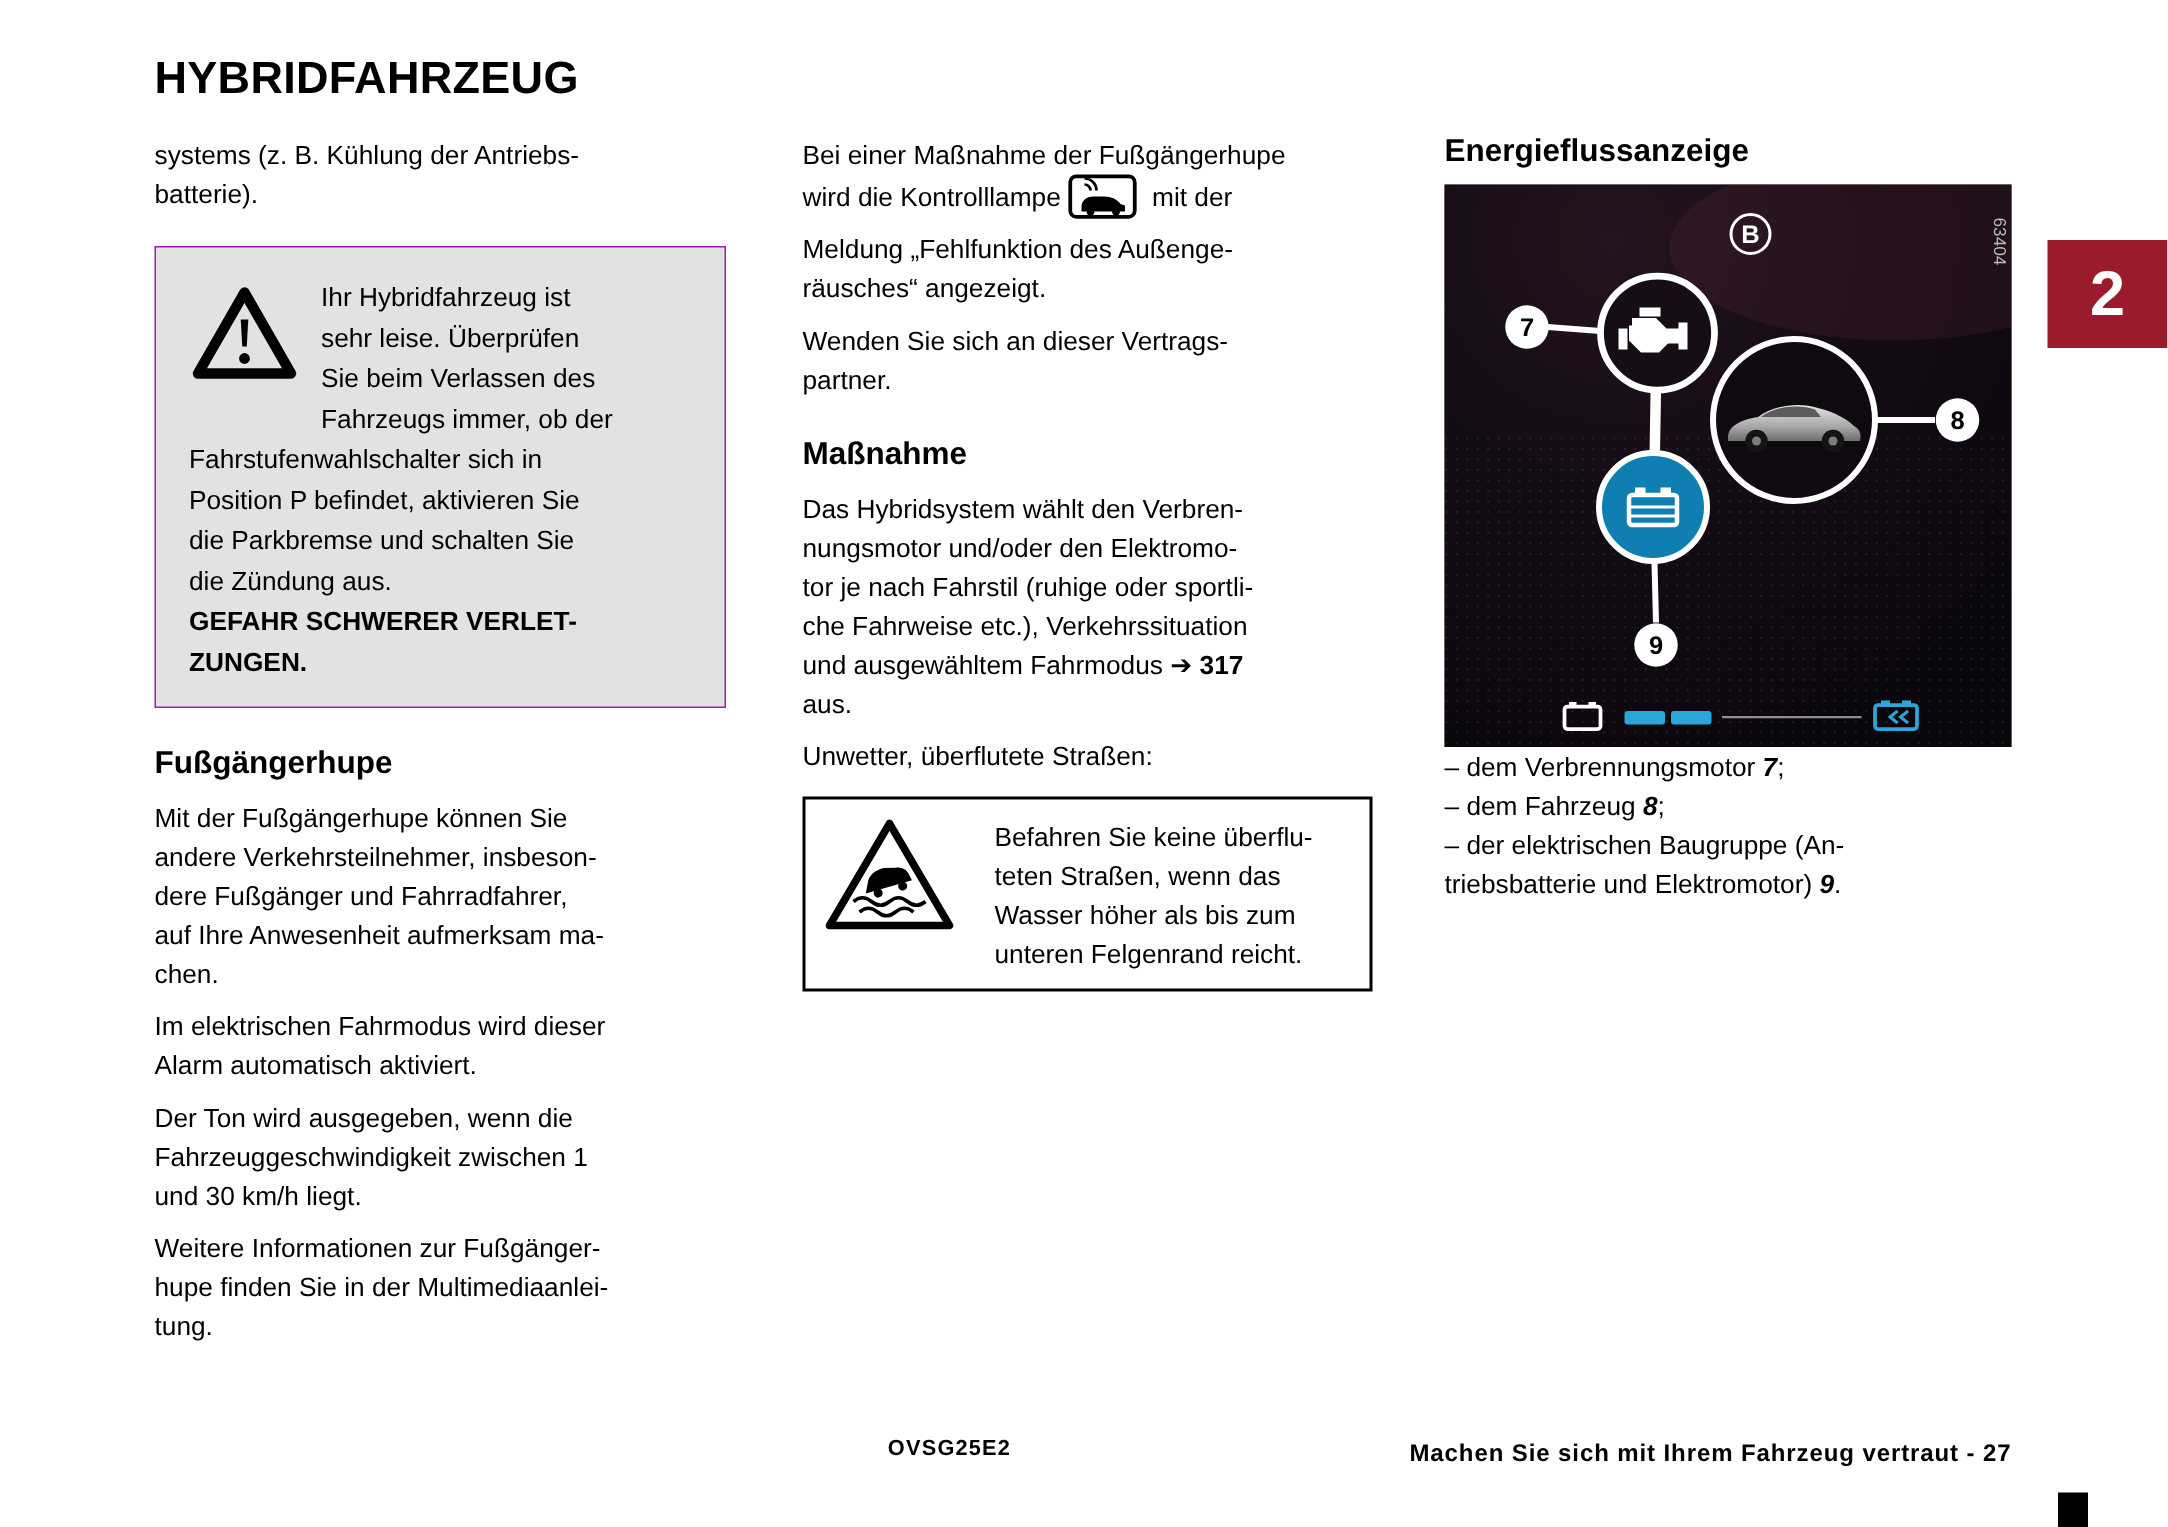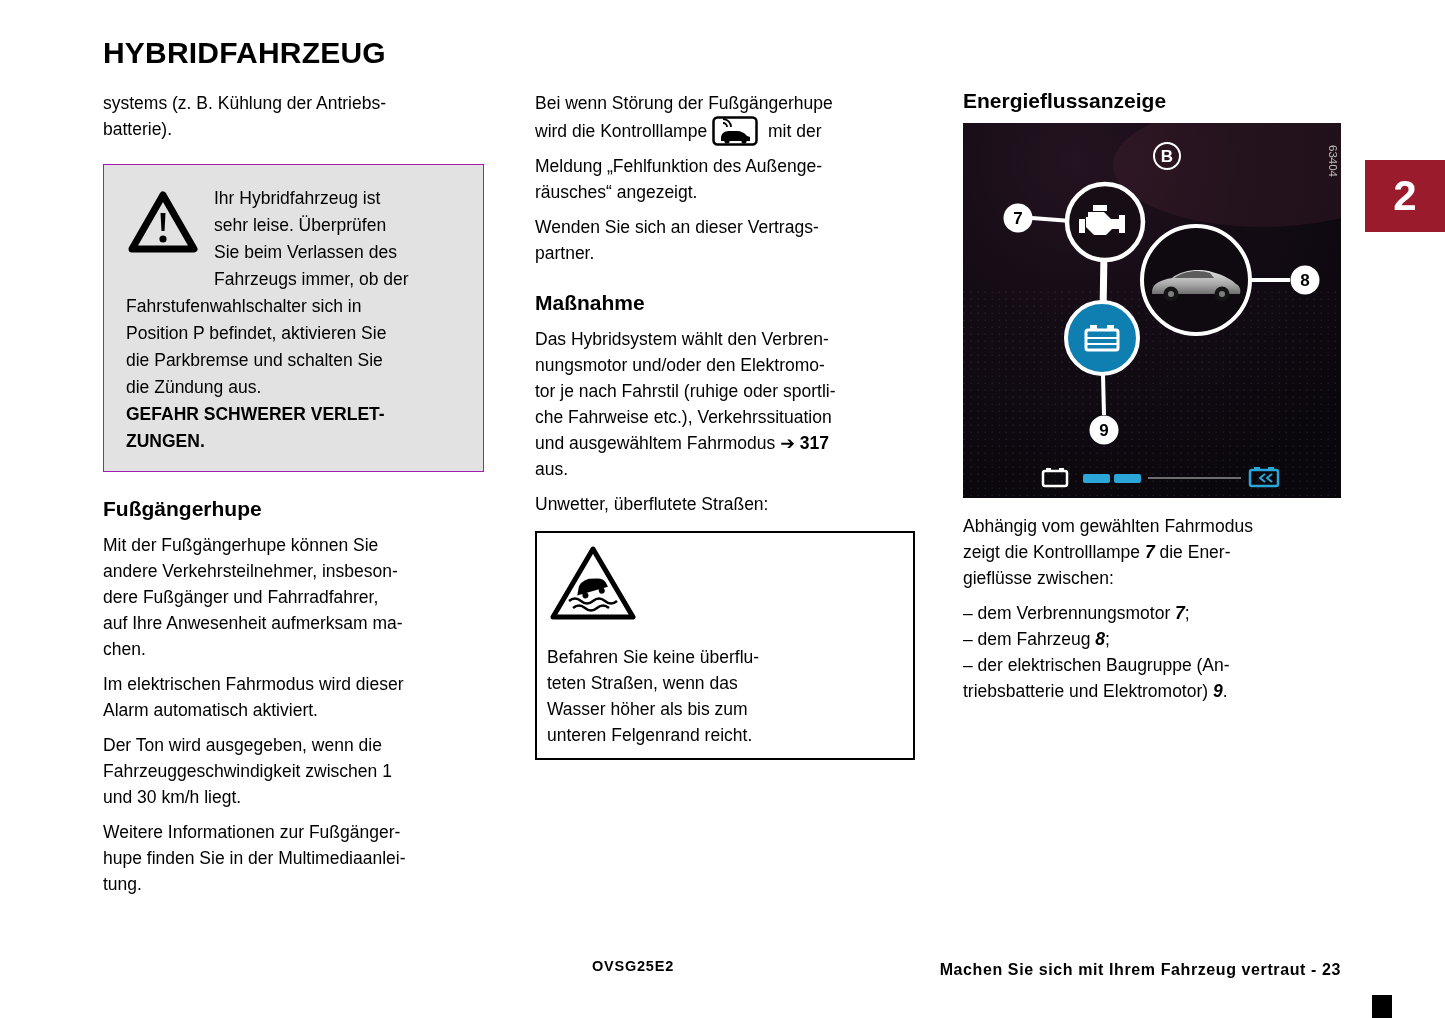"Bei wenn Störung der Fußgängerhupe" span.preline { text: wenn Störung -> einer Maßnahme }
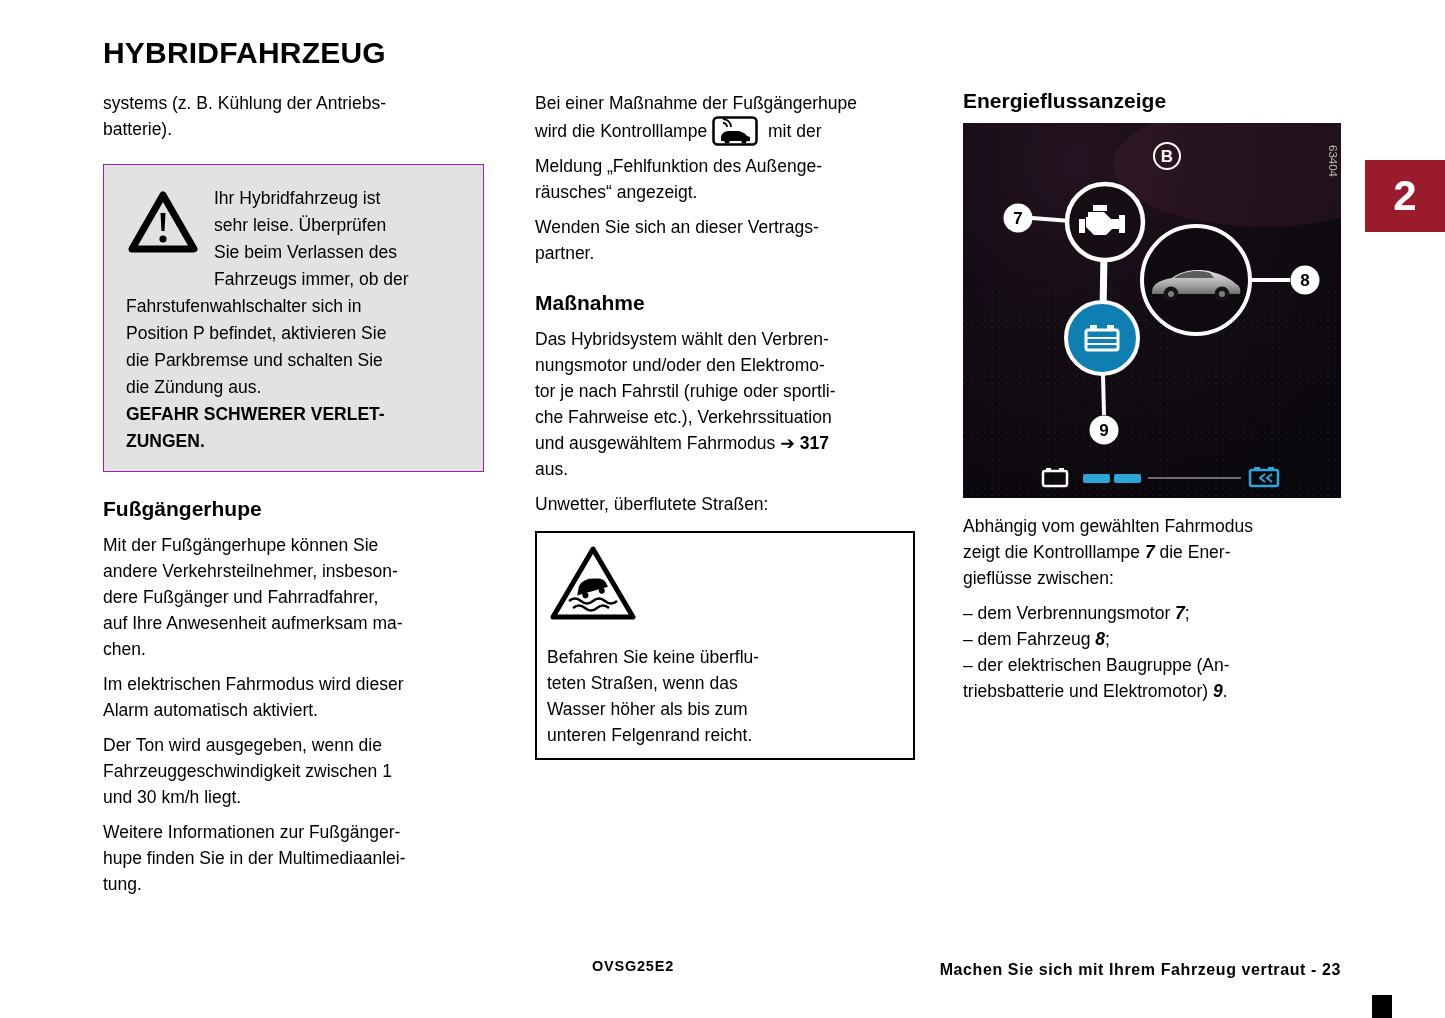"Abhängig vom gewählten Fahrmodus" p.body { html: <p> <span>Abhängig vom gewählten Fahrmodus zeigt die Kontrolllampe </span><em>7</em><span> die Ener- gieflüsse zwischen:</span> </p> -> none }
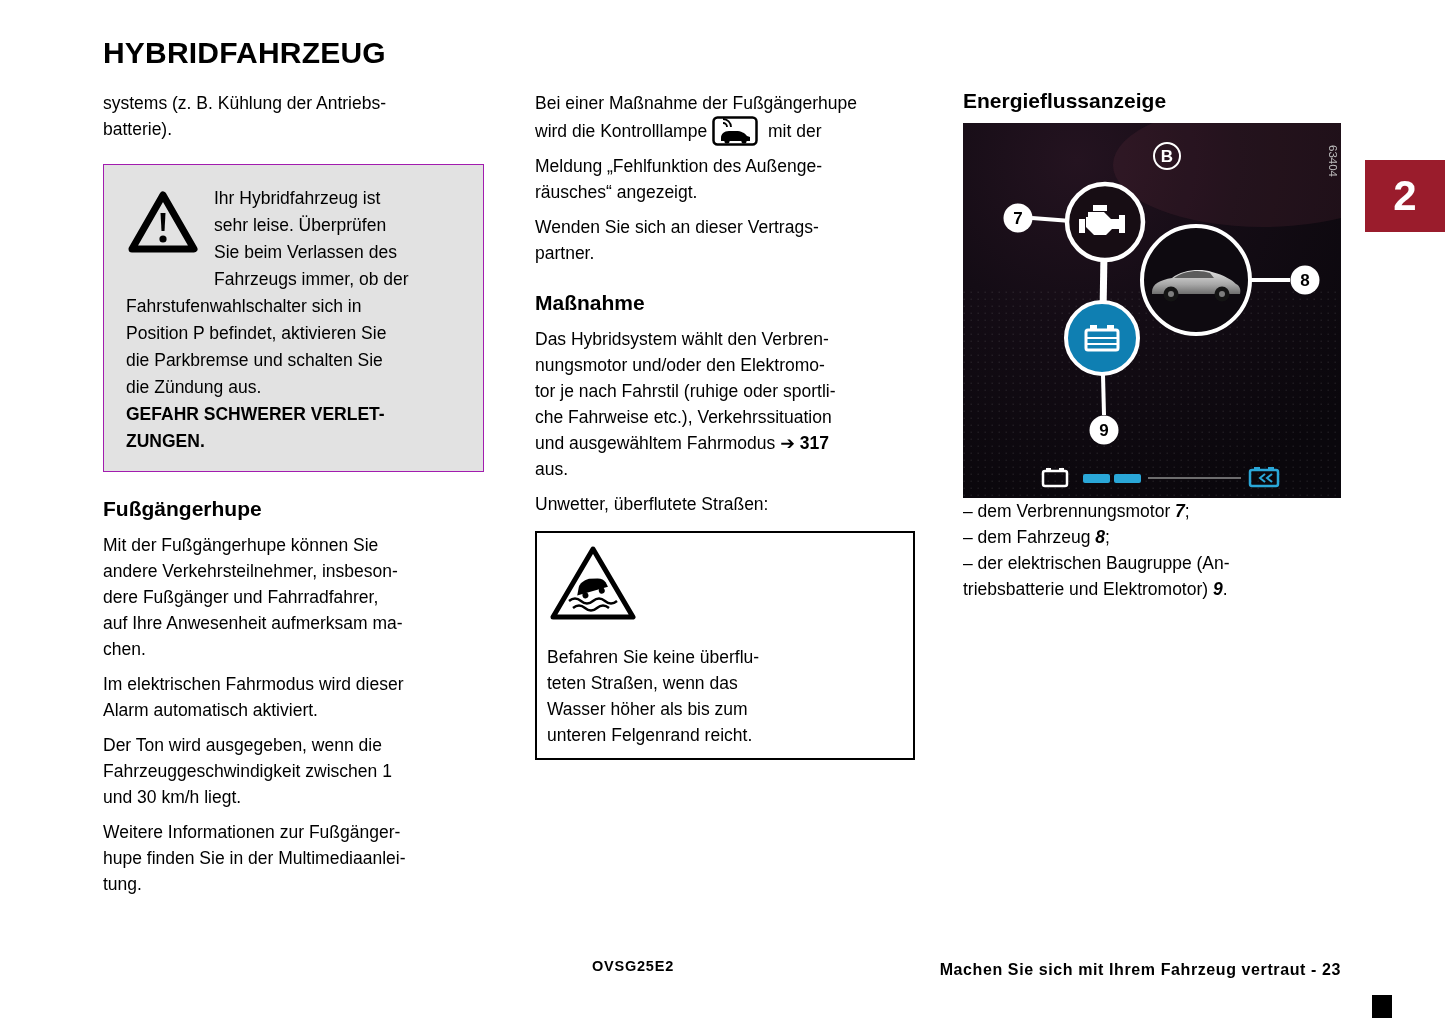"Befahren Sie keine überflu-" .floodbox { flex-direction: column -> none; gap: 12px -> 24px }
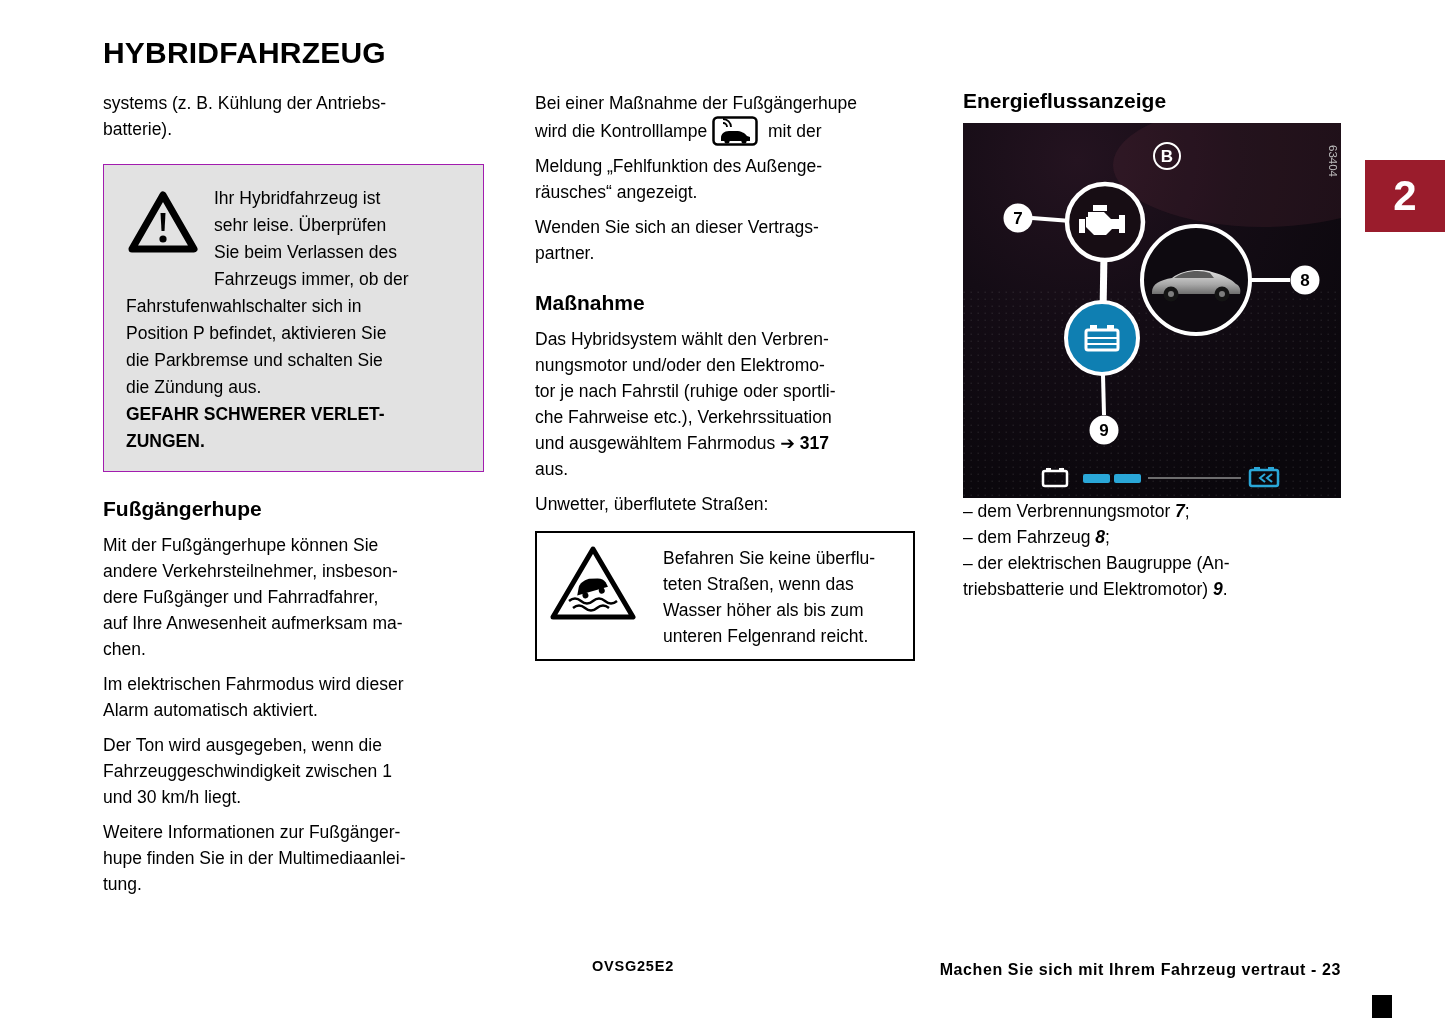"Machen Sie sich mit Ihrem" div.footer-right { text: 23 -> 27 }
